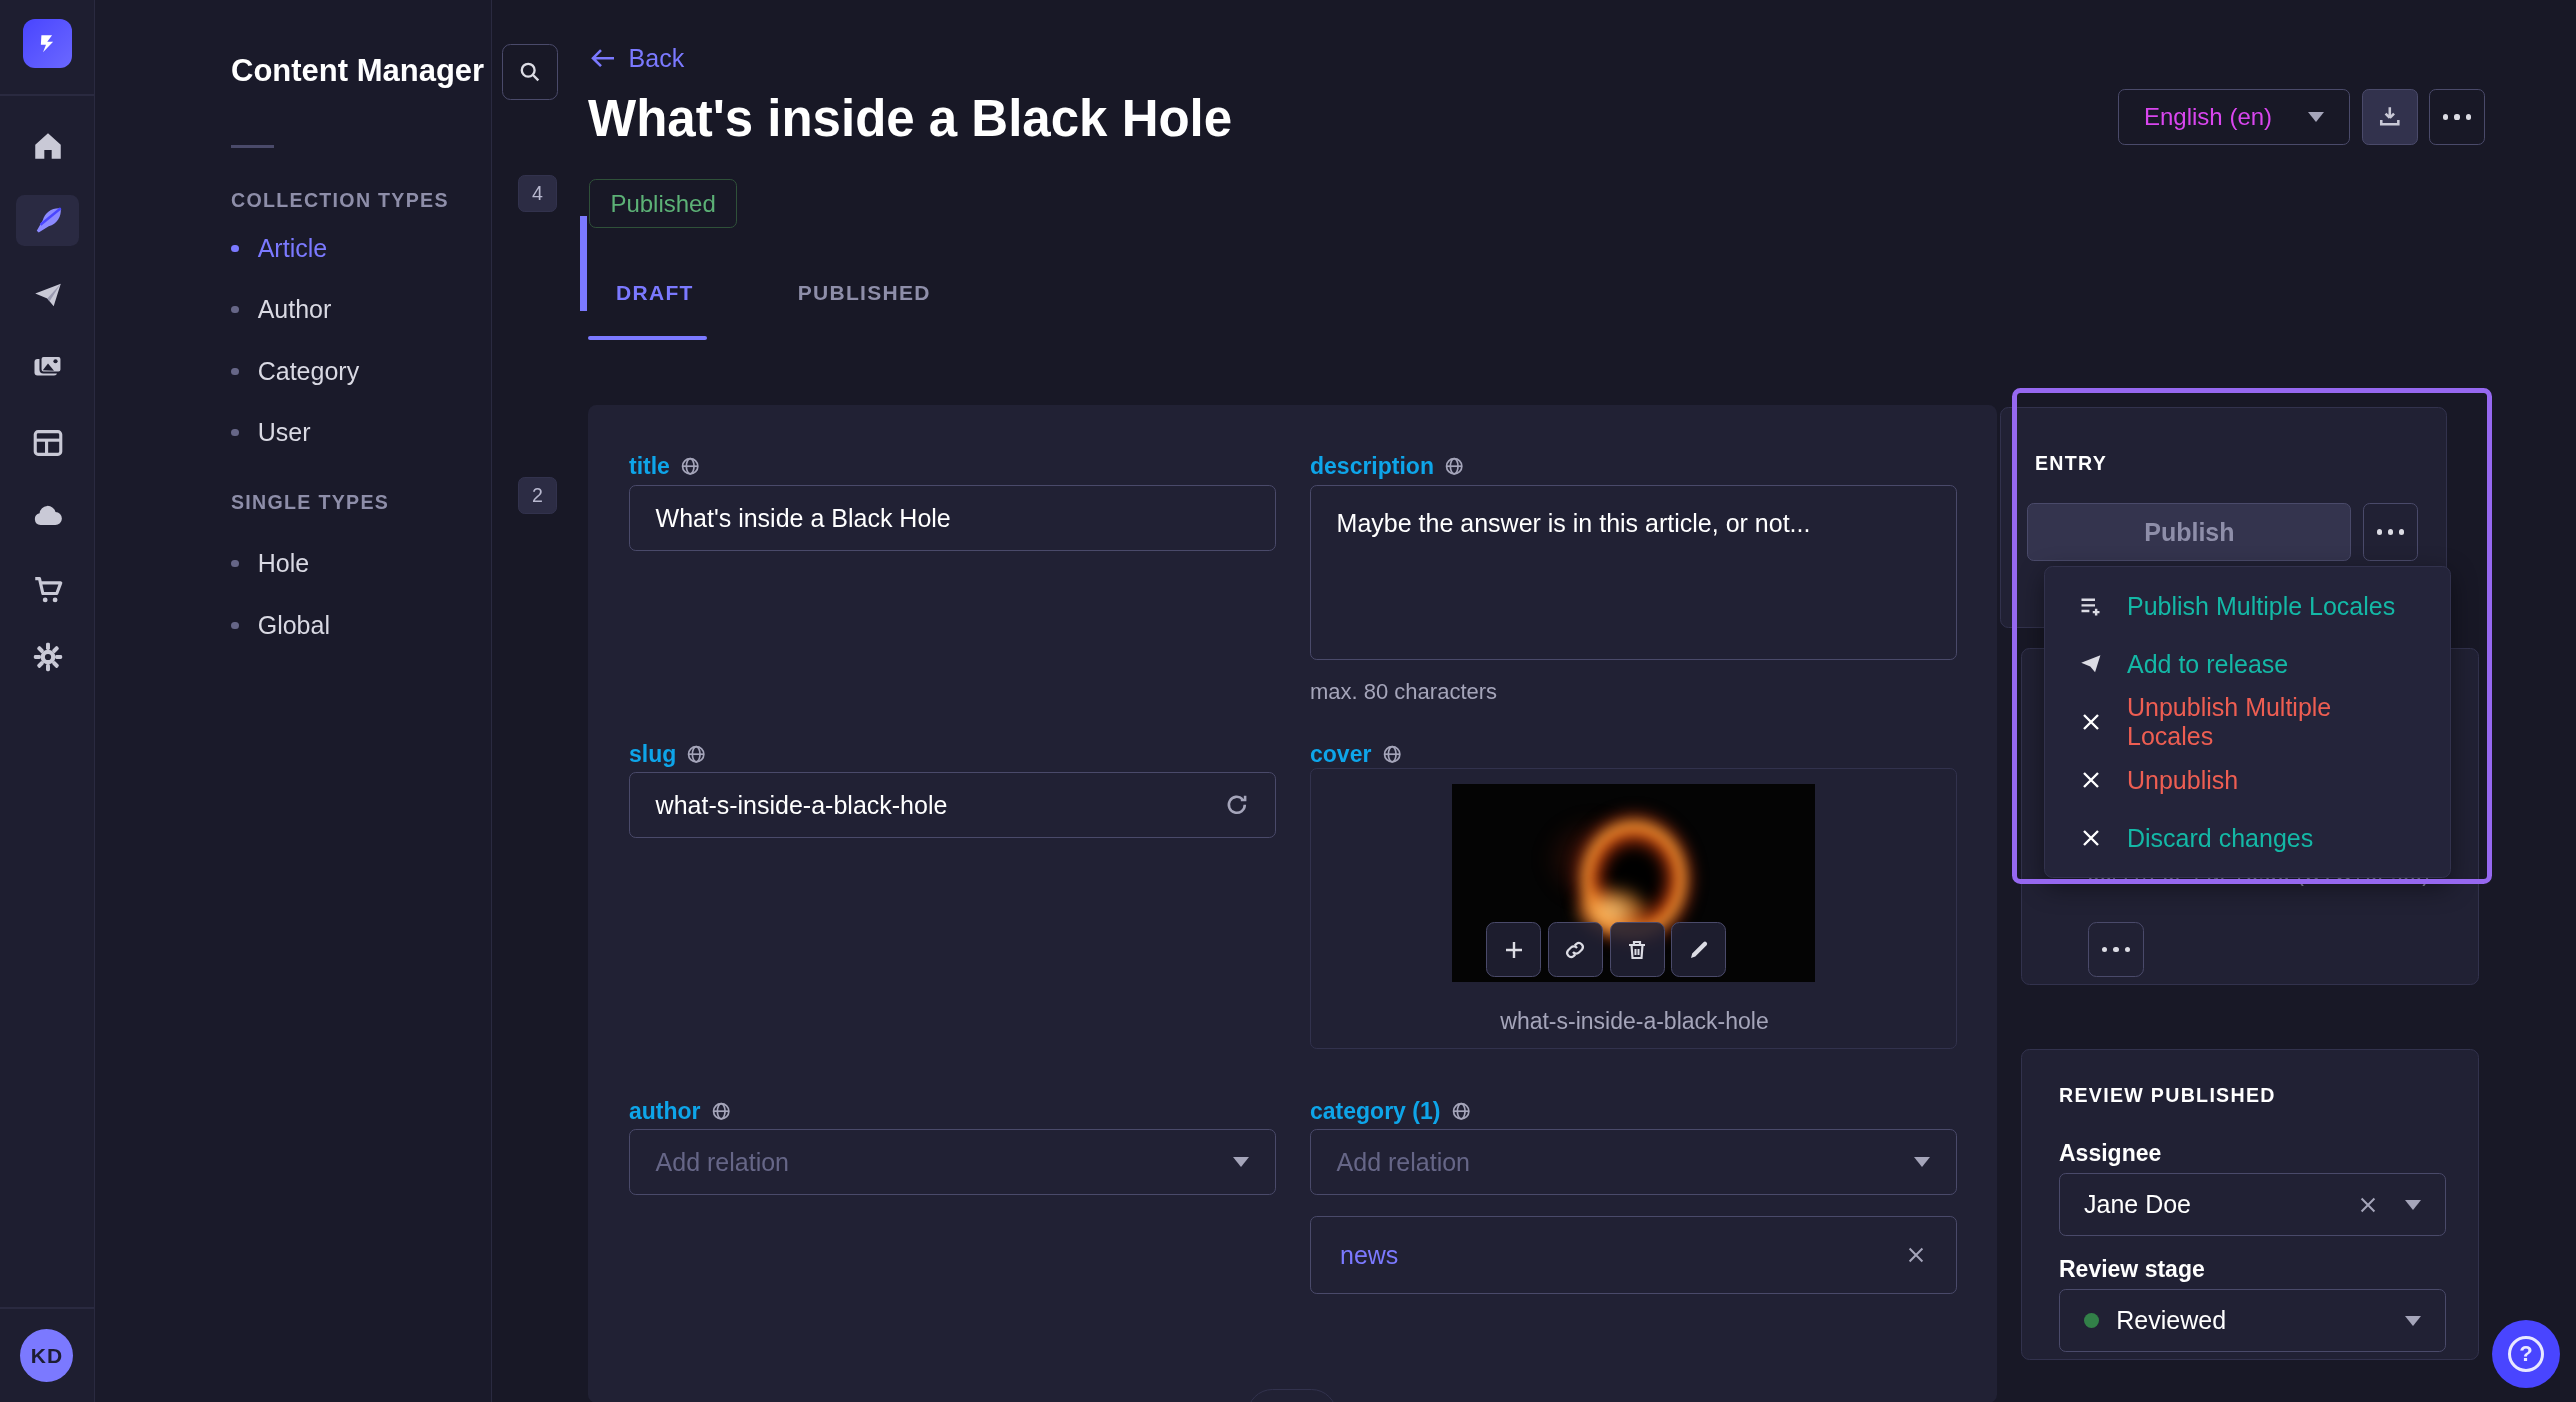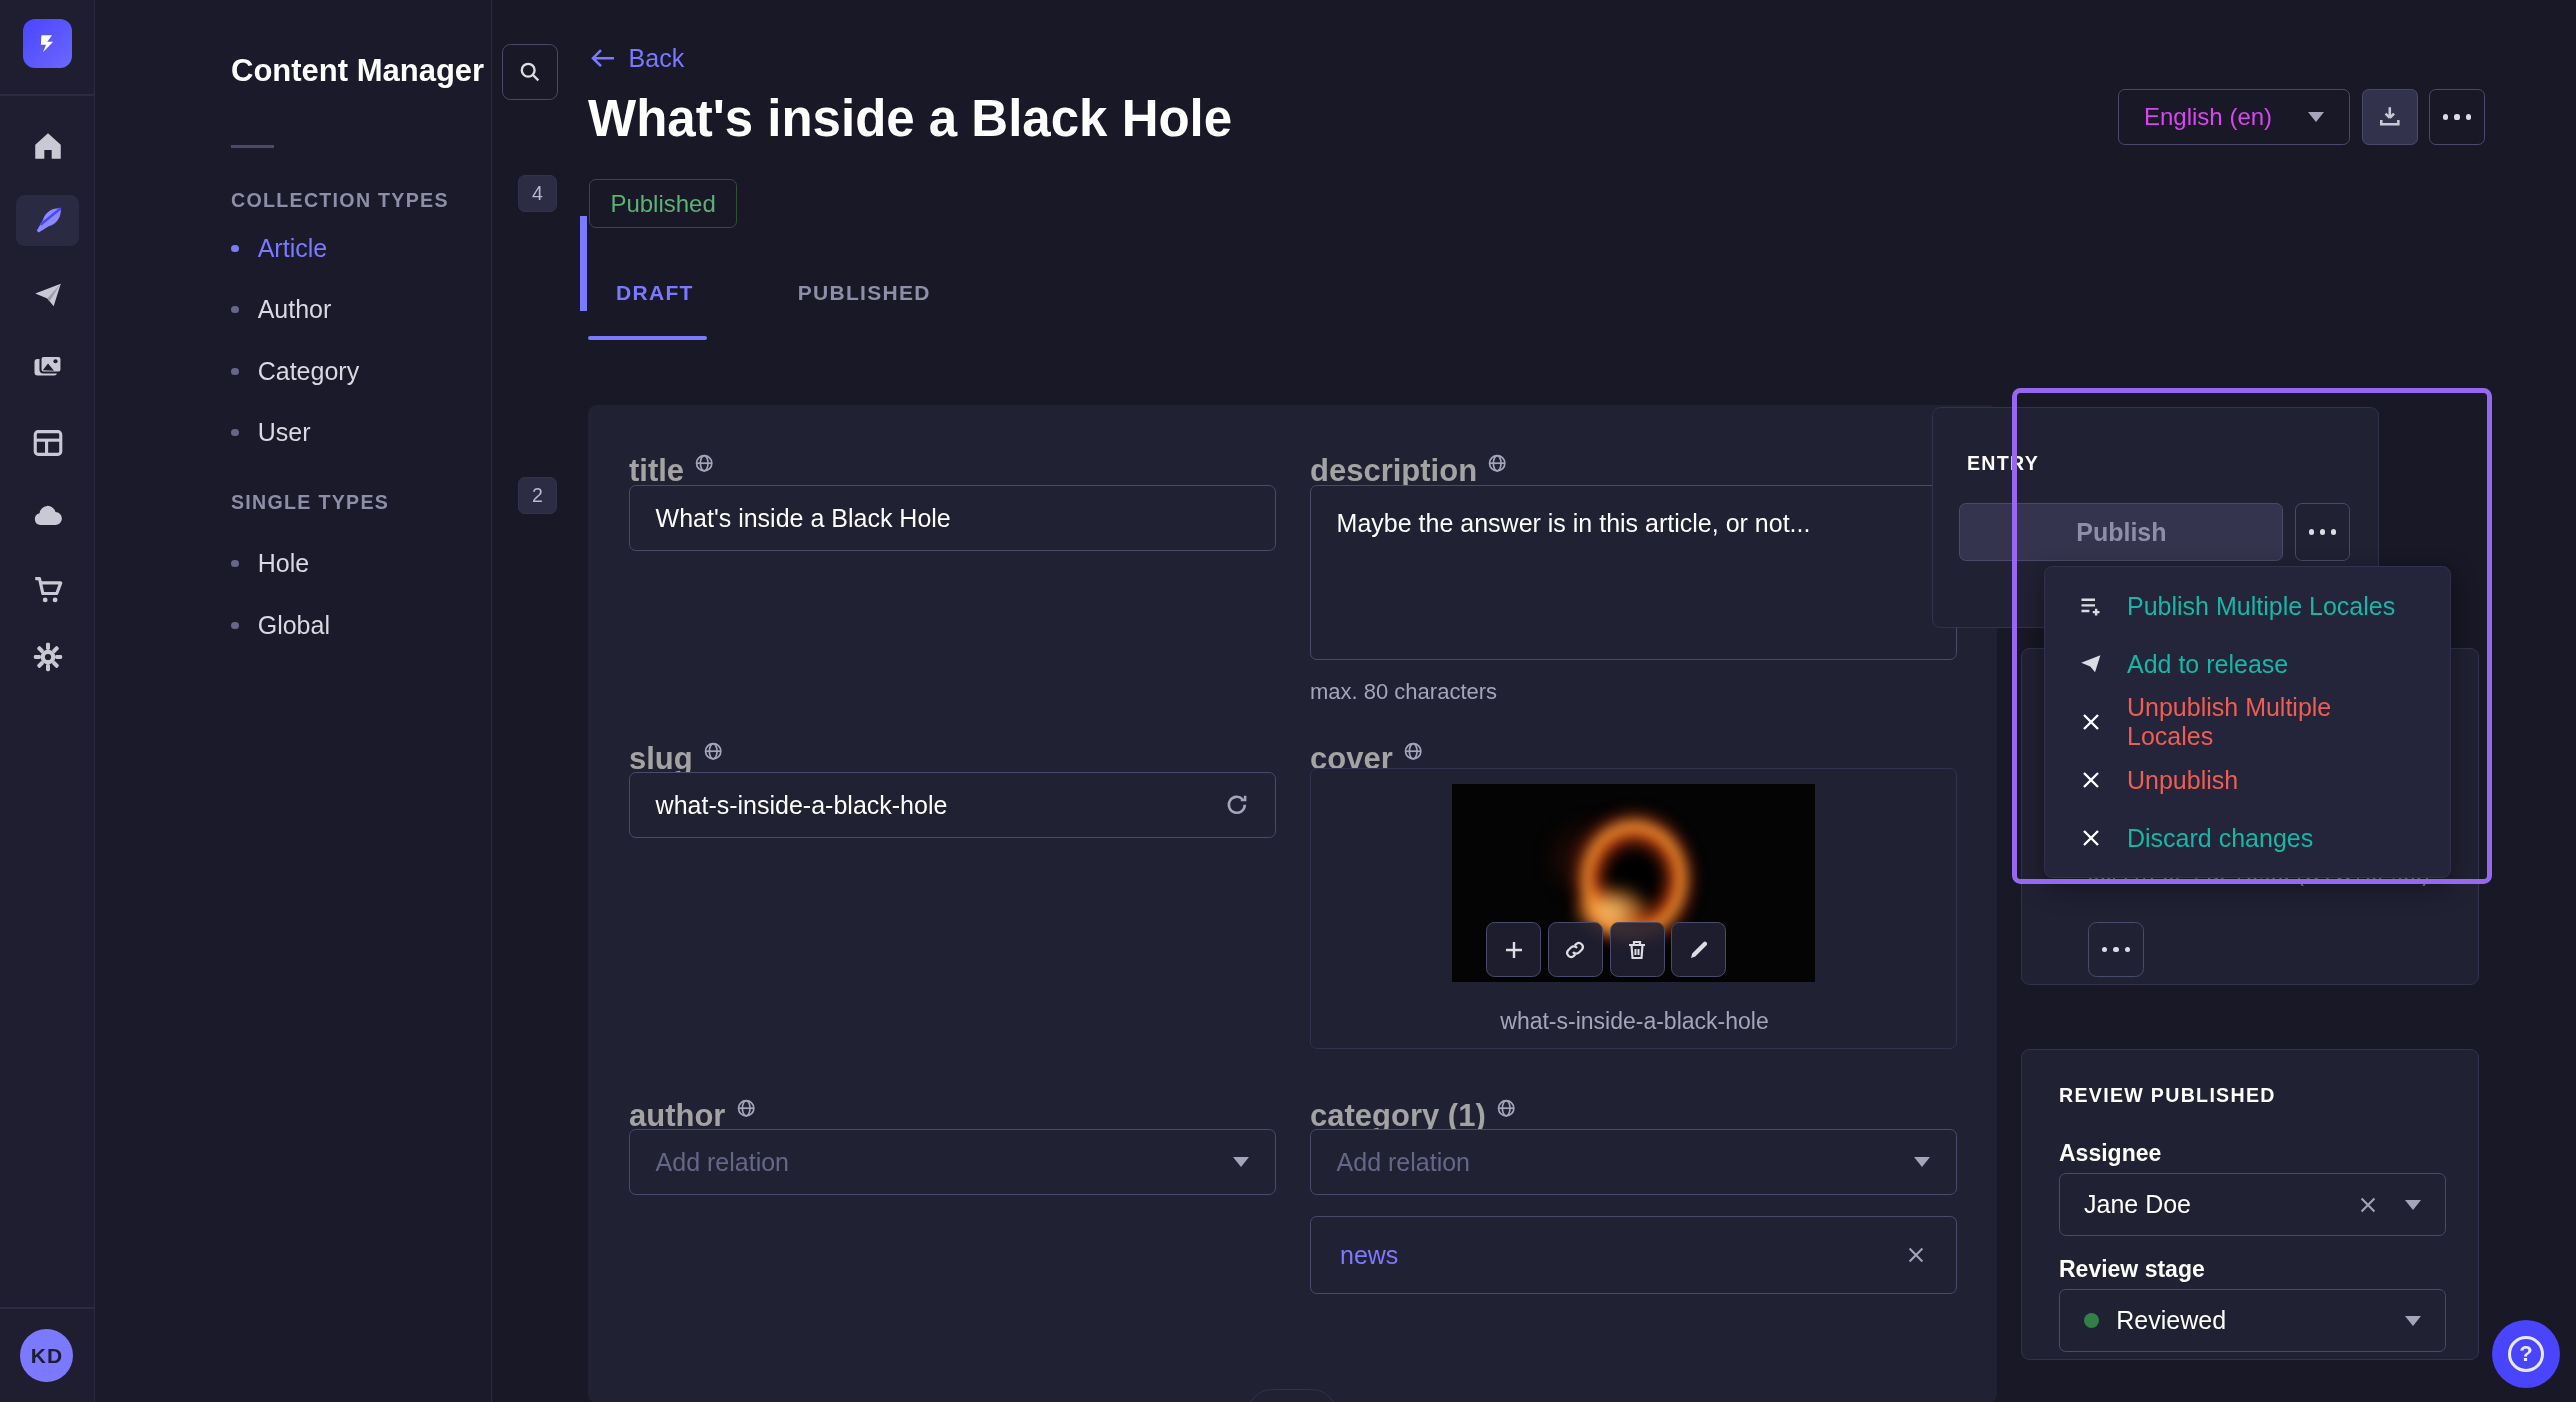"title" .field-label { align-items: none -> center; color: #a3a3a3 -> #0ea5e9; font-size: 31px -> 23px }
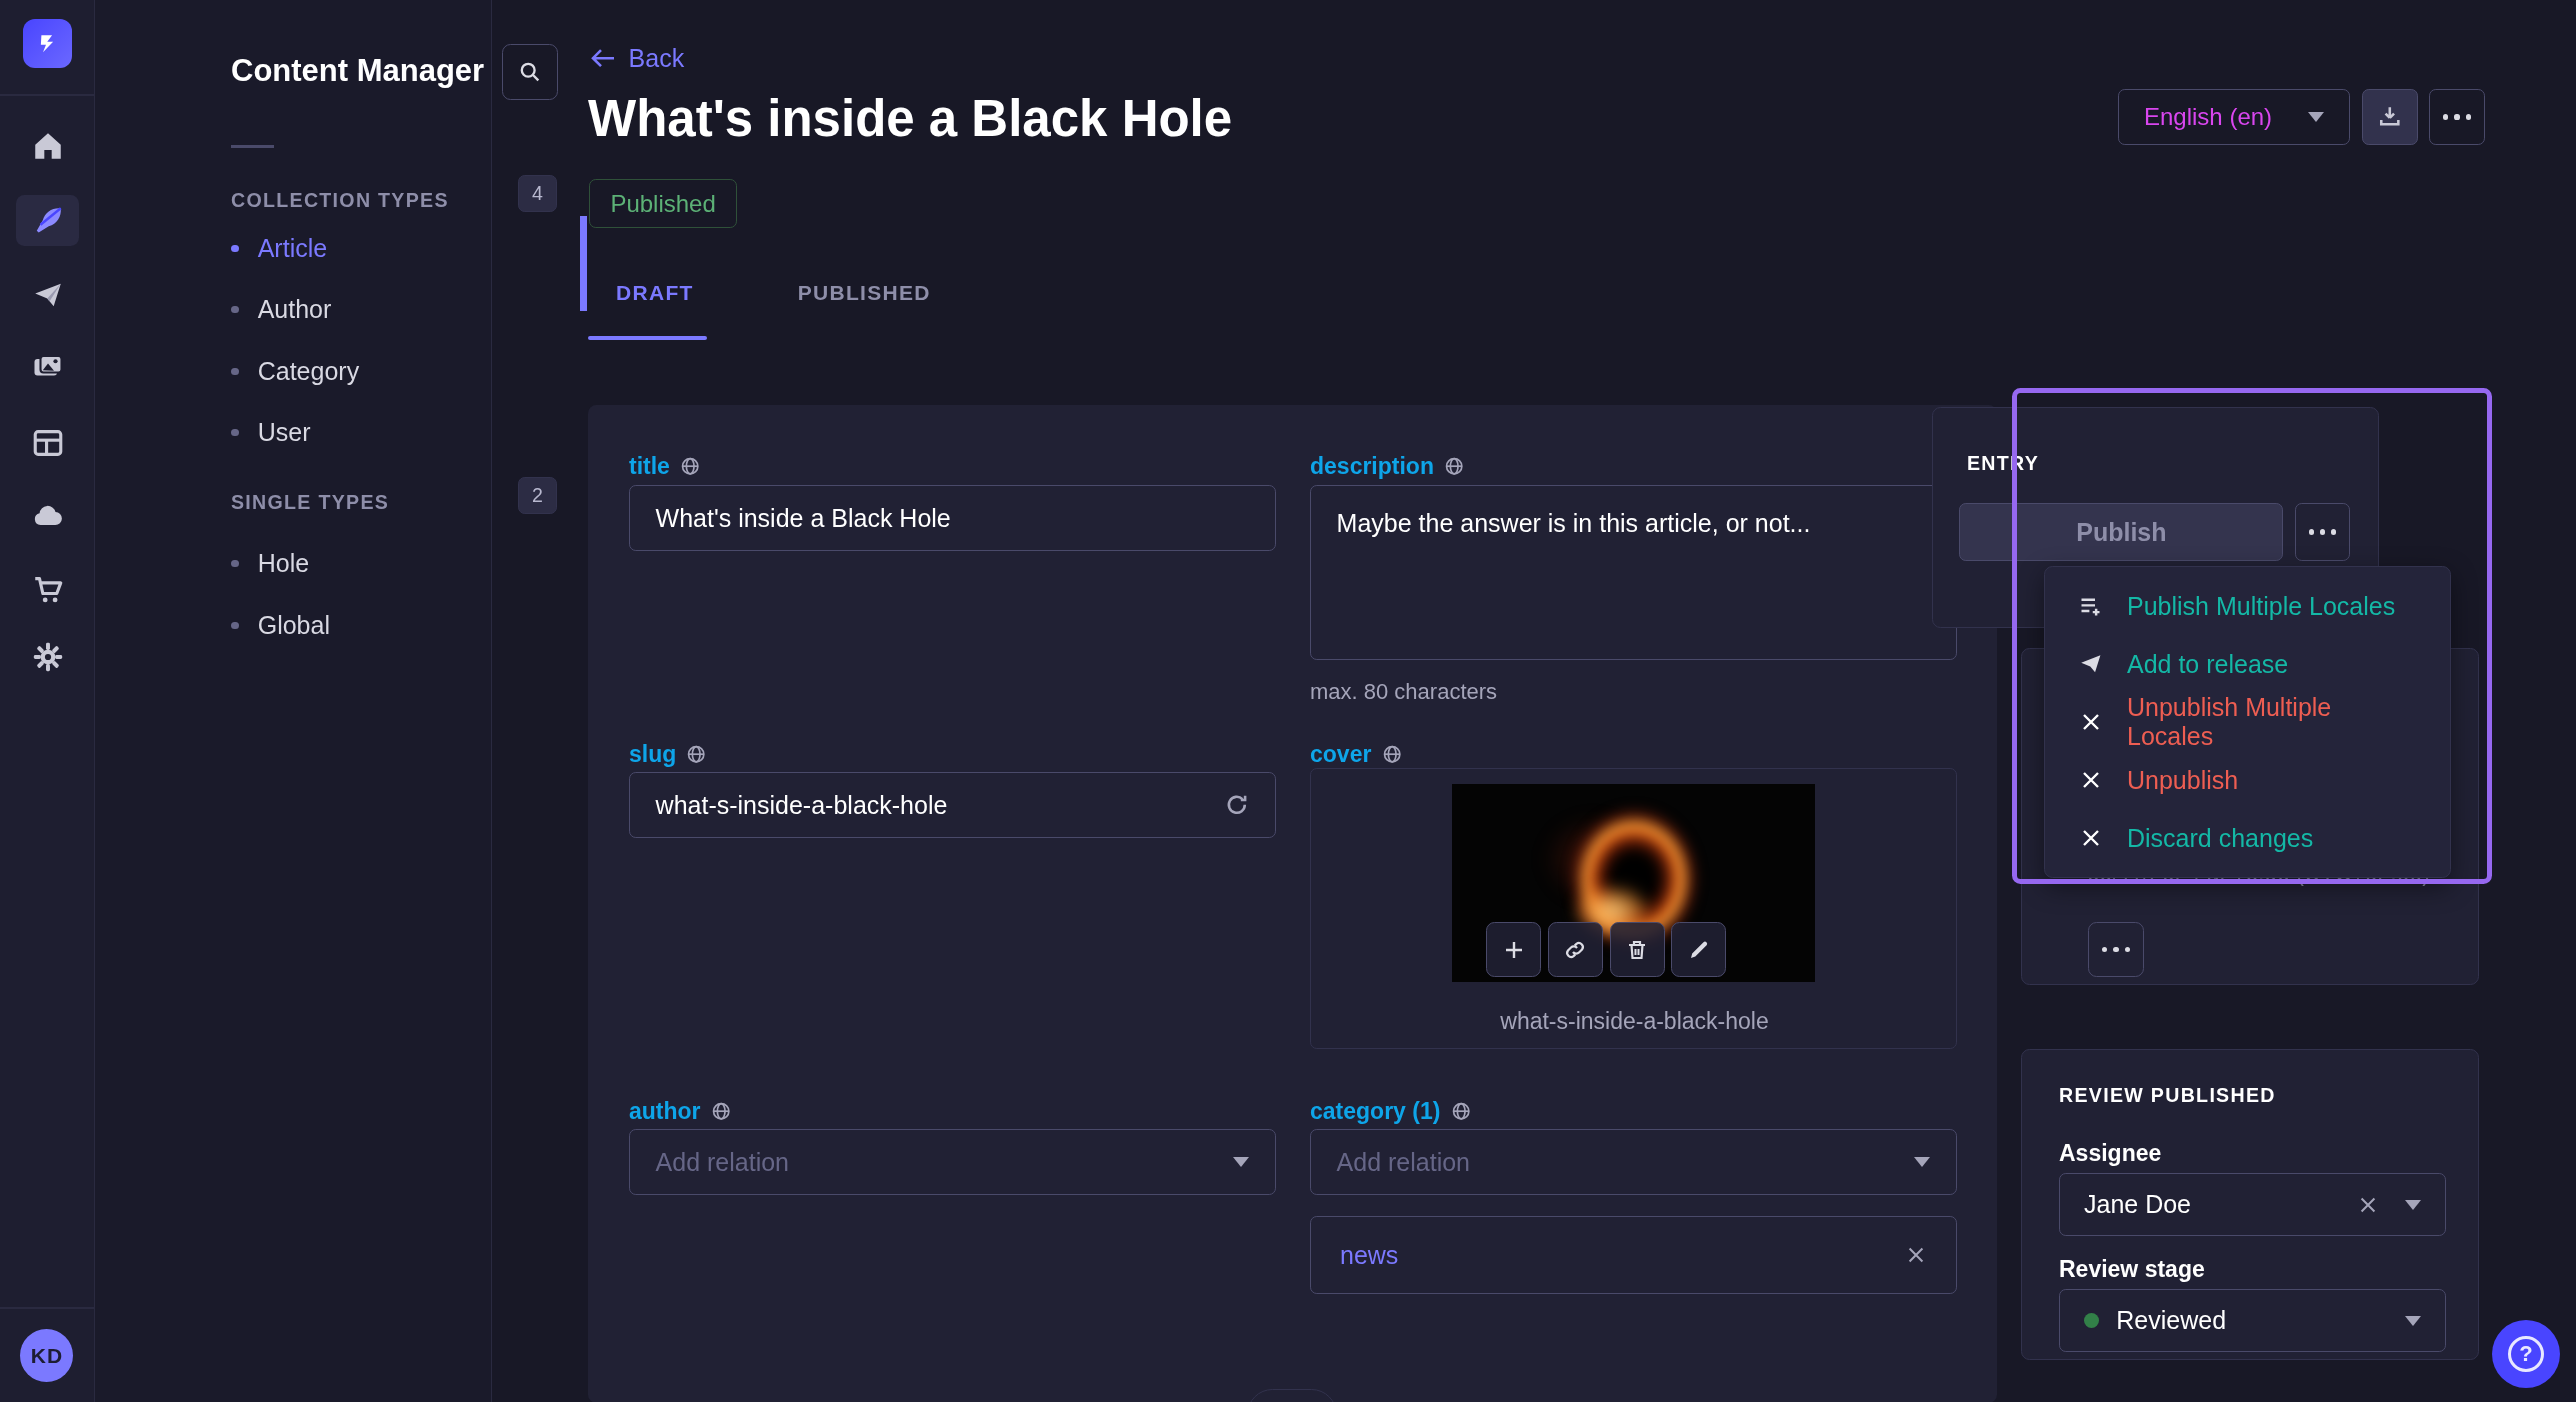"ENTRY" section.panel { left: 1932px -> 2000px }
